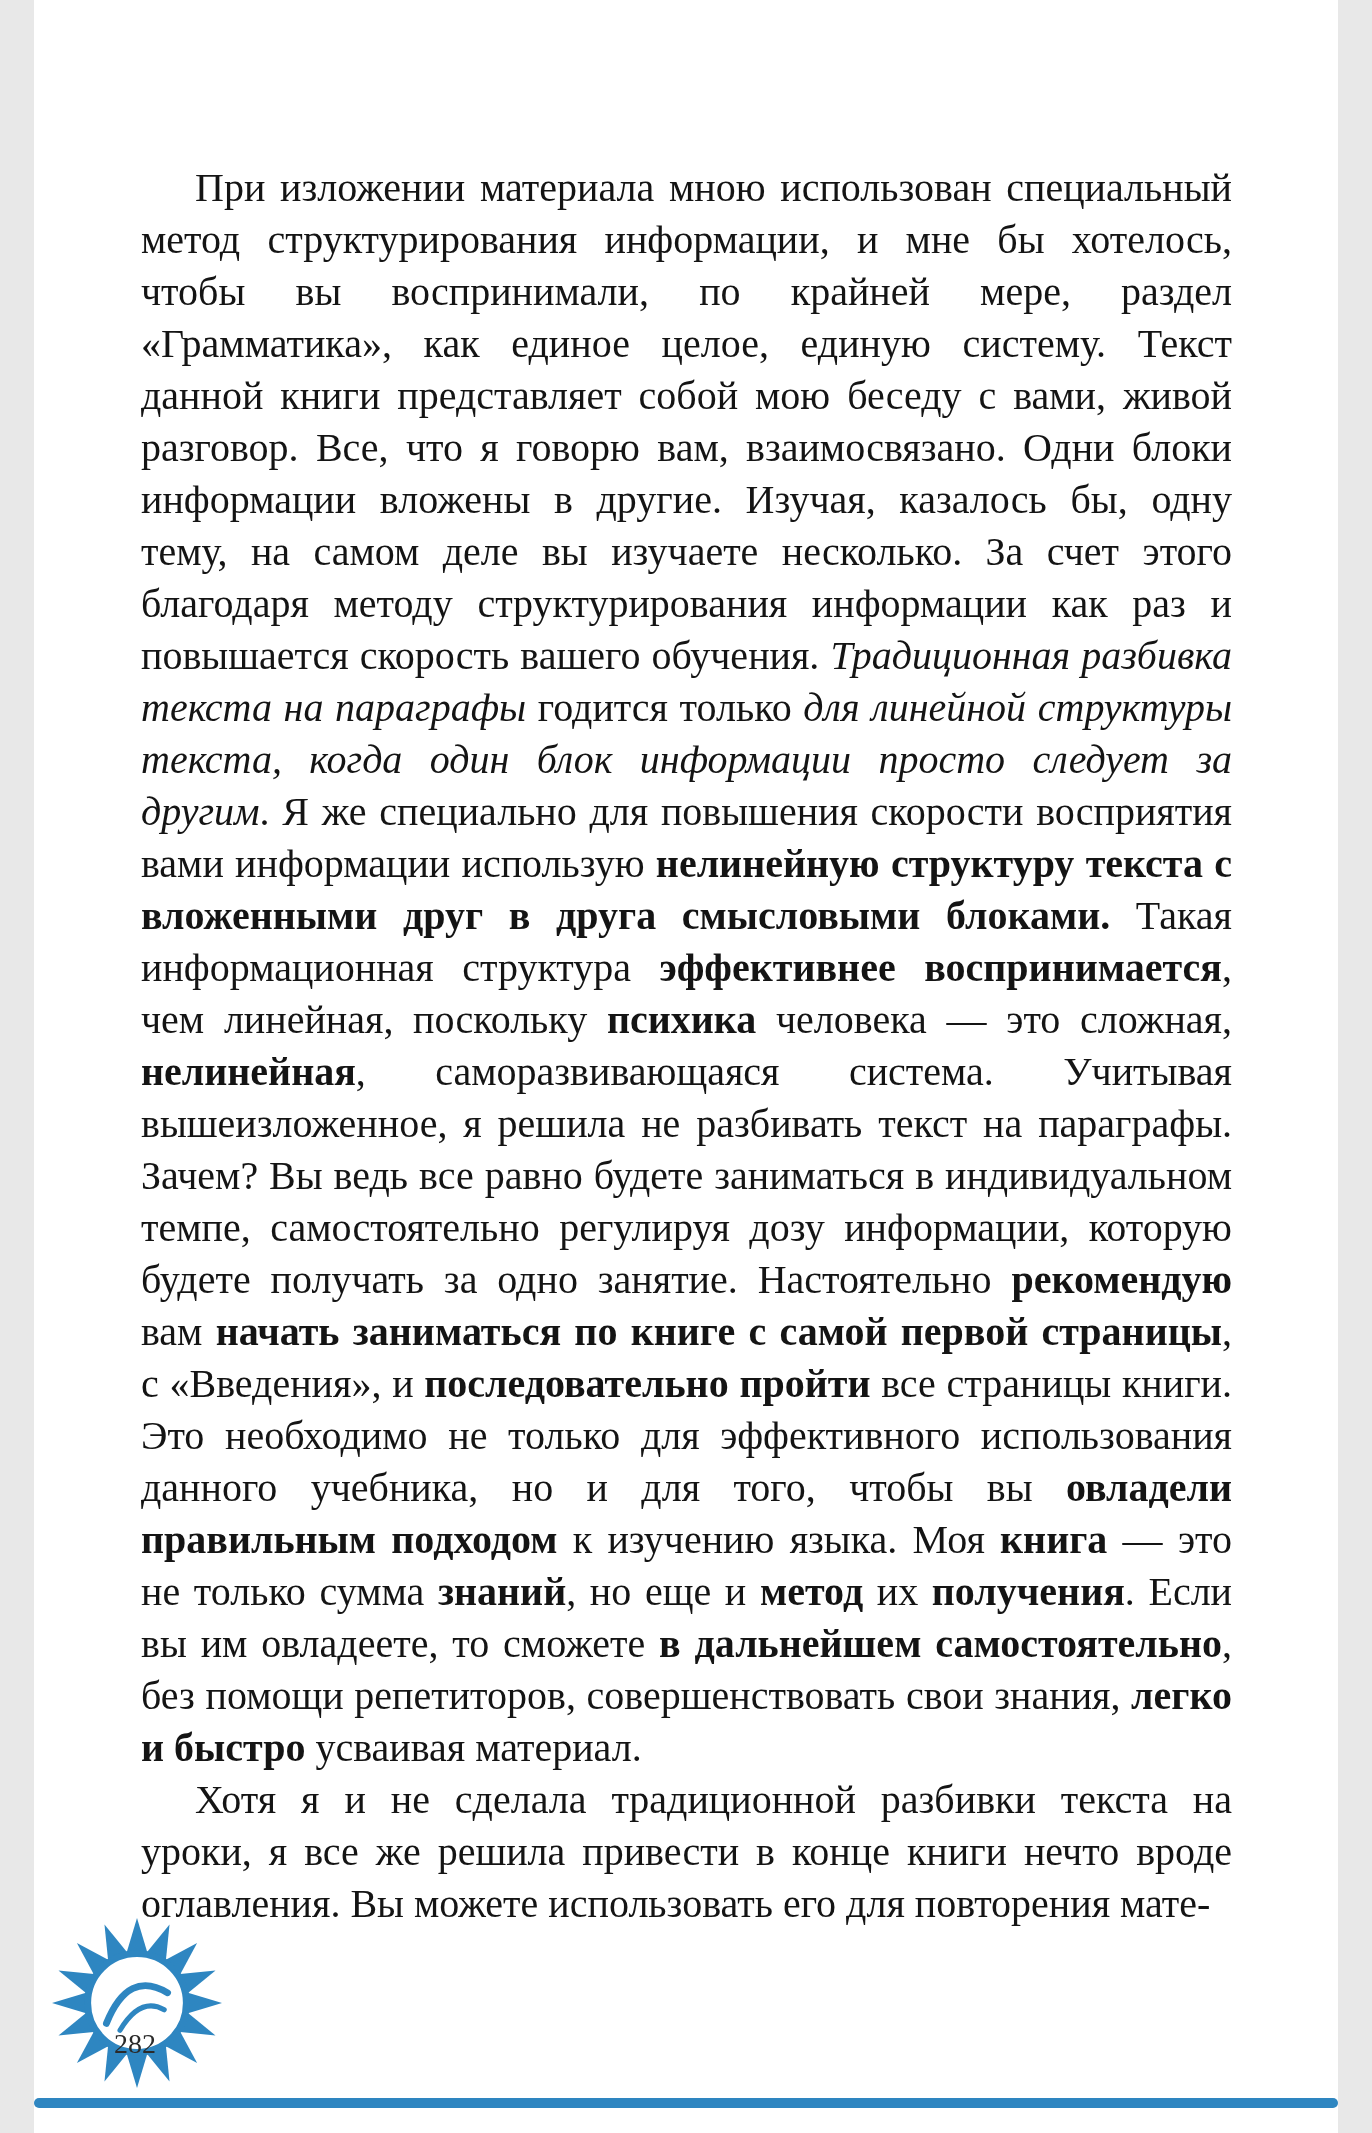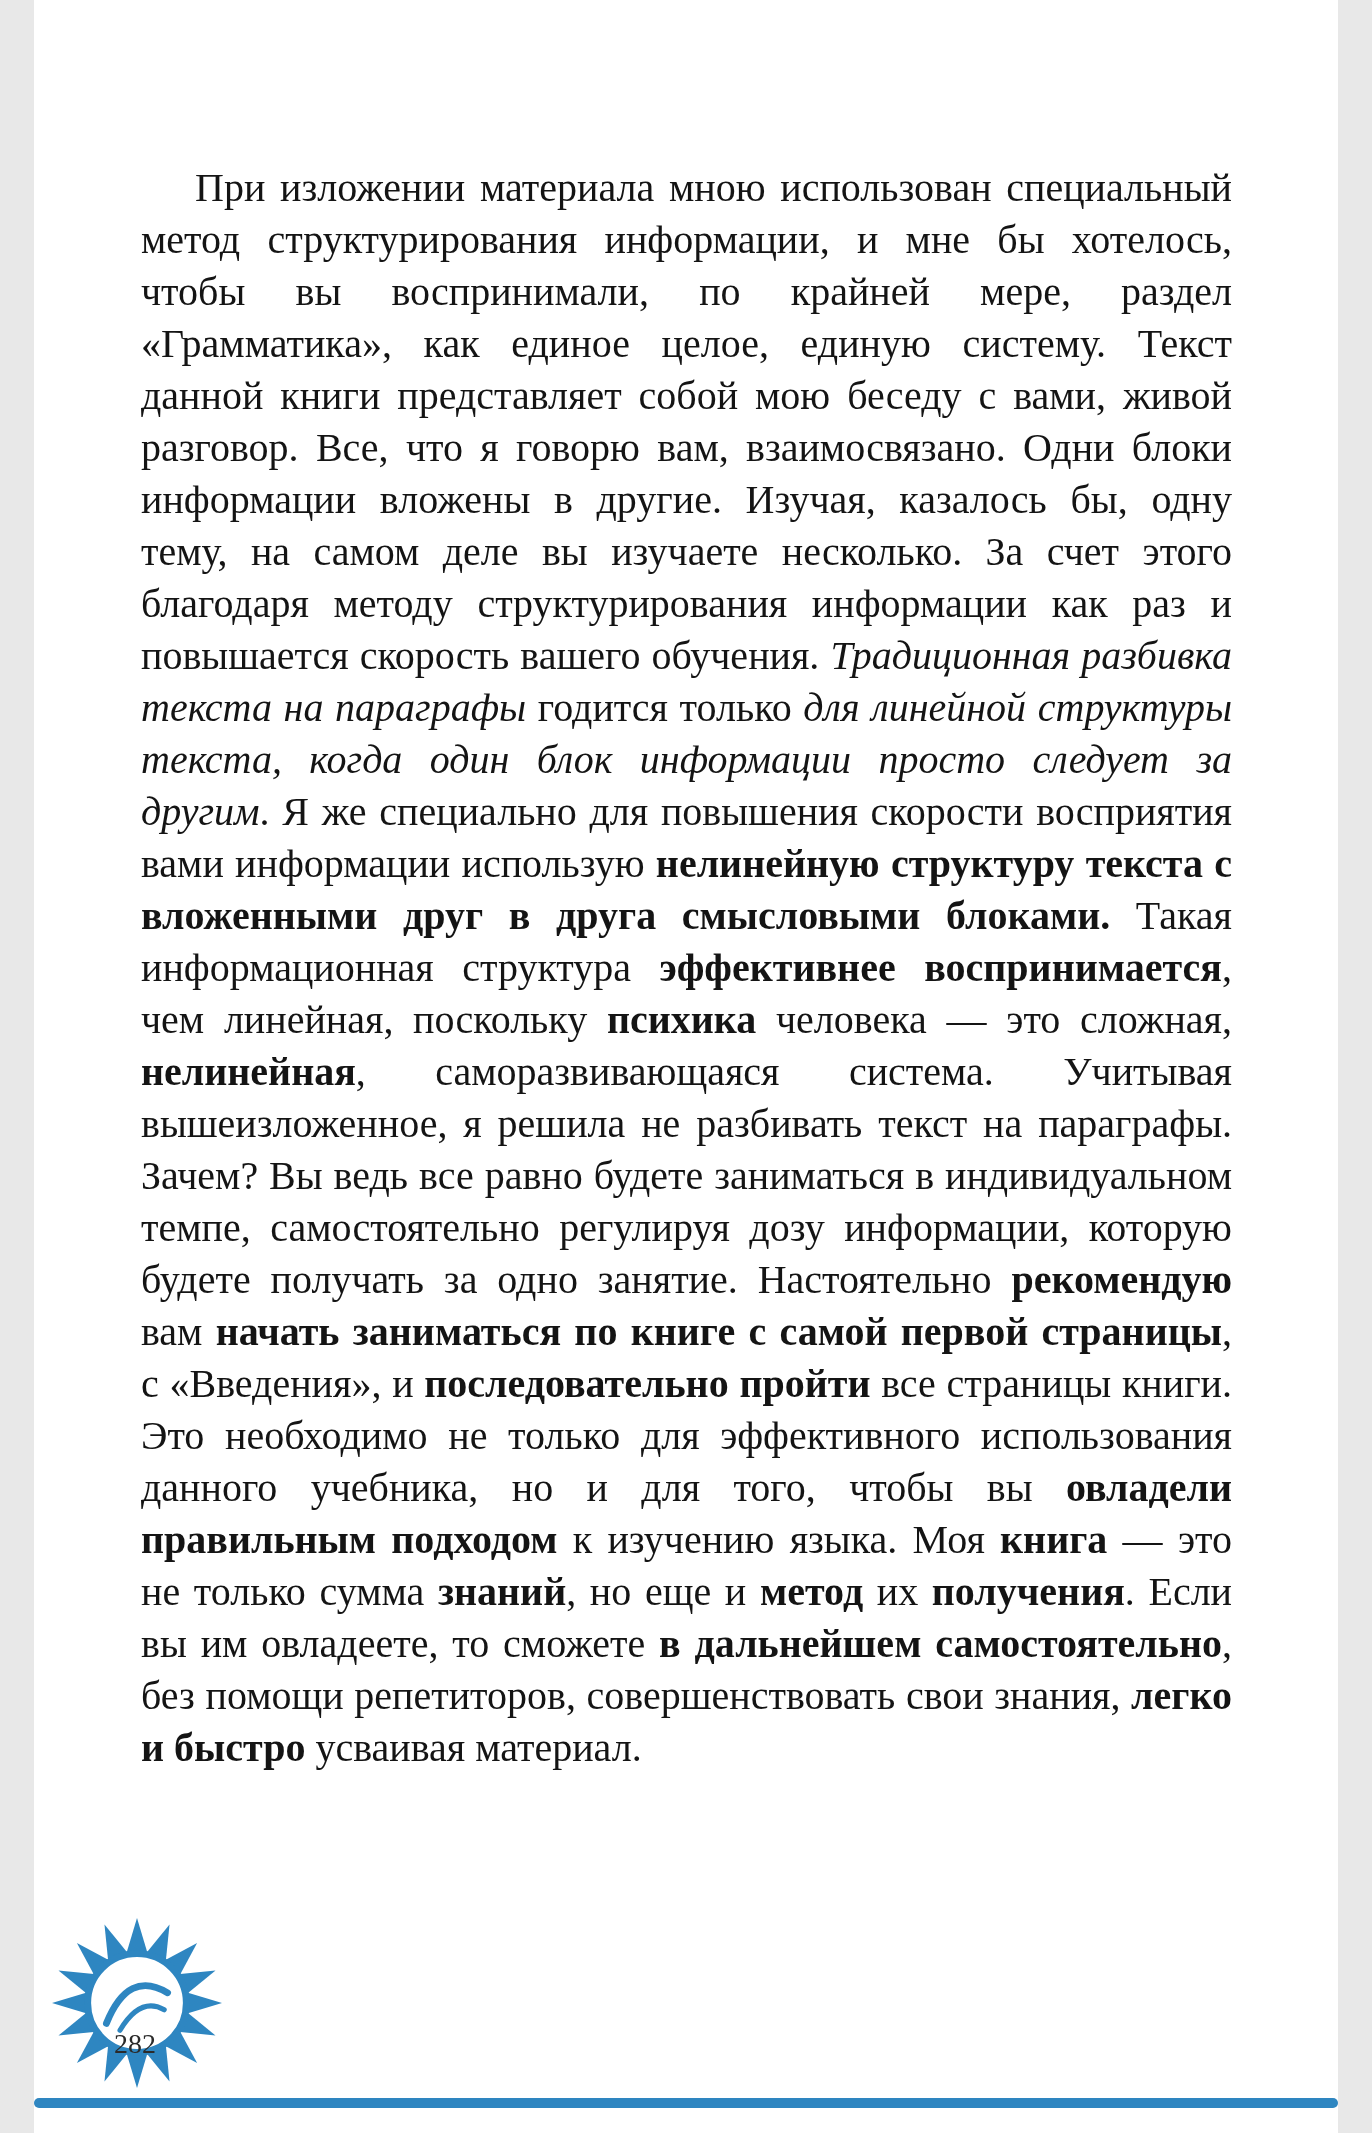"Хотя я и не сделала" p.para { html: none -> <p><span>Хотя я и не сделала традиционной разбивки текста на уроки, я все же решила привести в конце книги нечто вроде оглавления. Вы можете использовать его для повторения мате-</span></p> }
